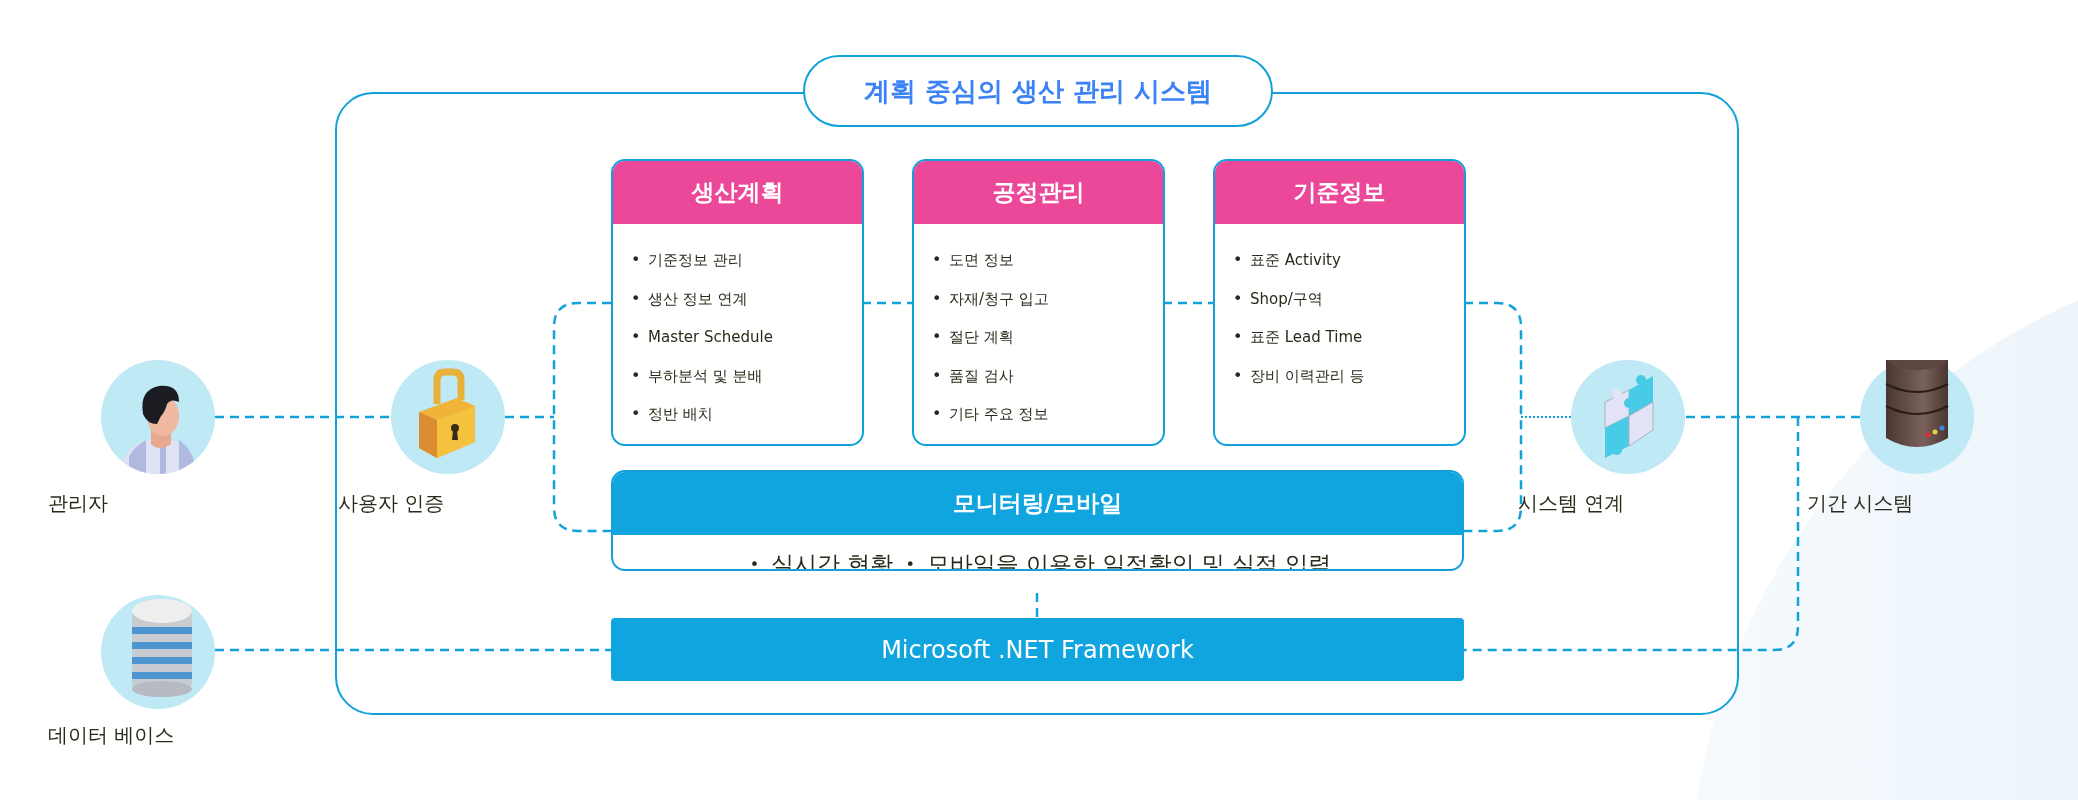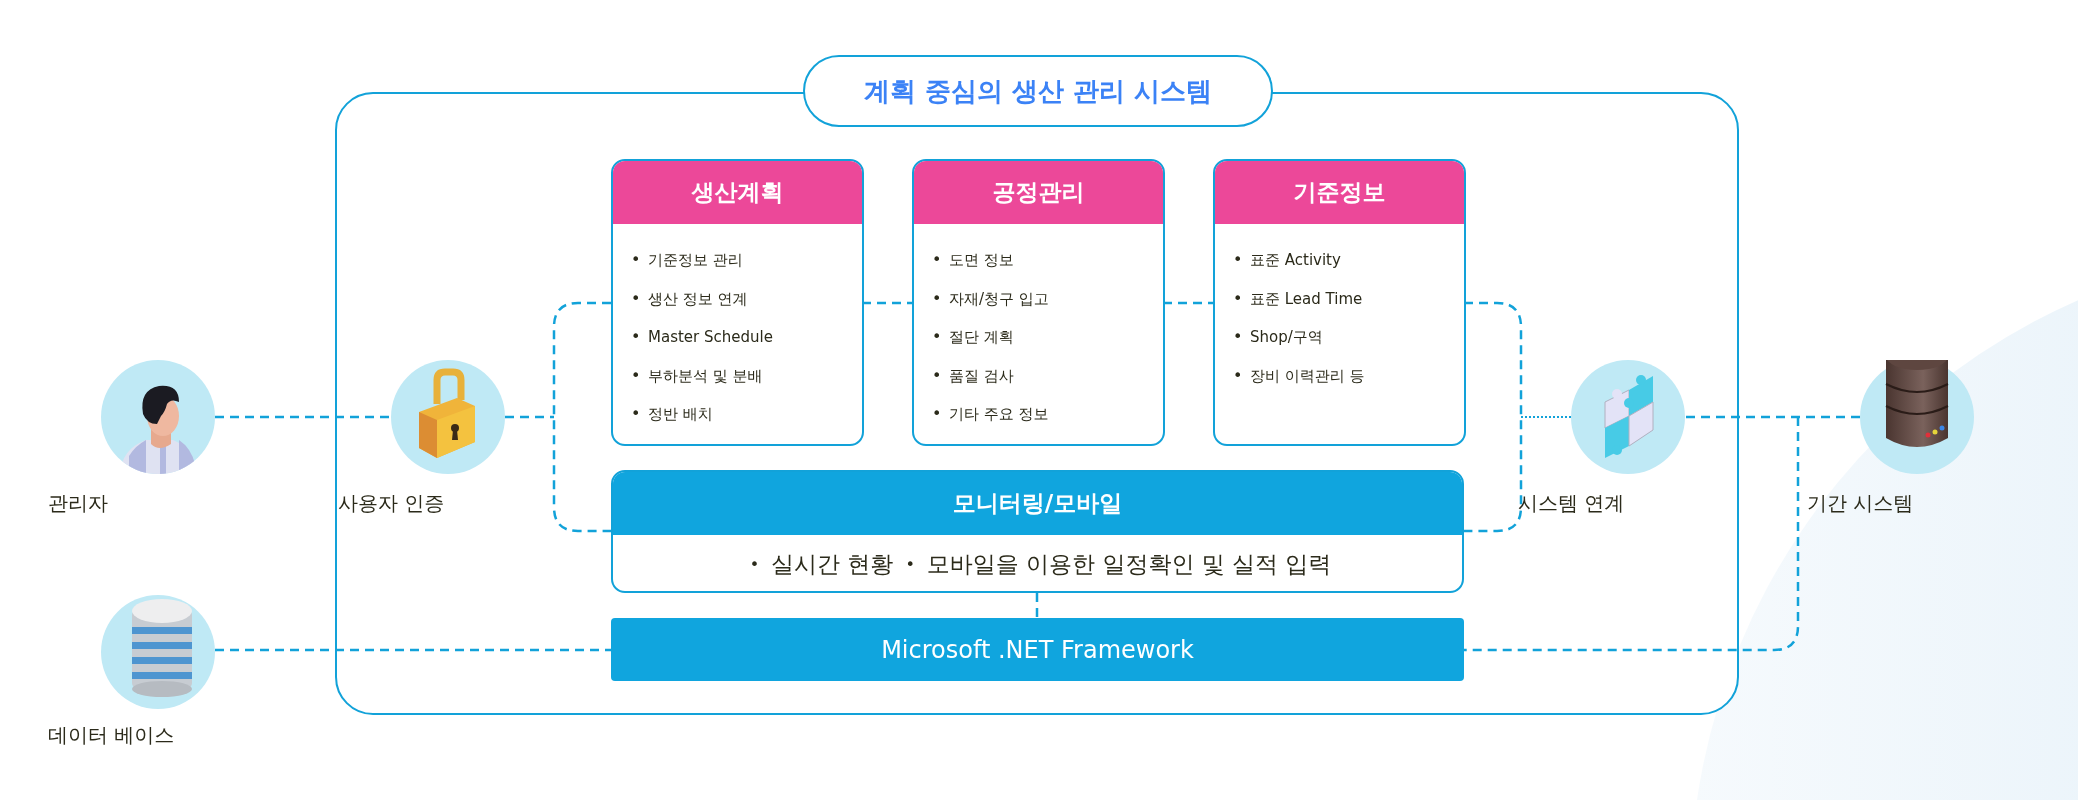"표준 Lead Time" li { order: before "Shop/구역" -> after "Shop/구역" }
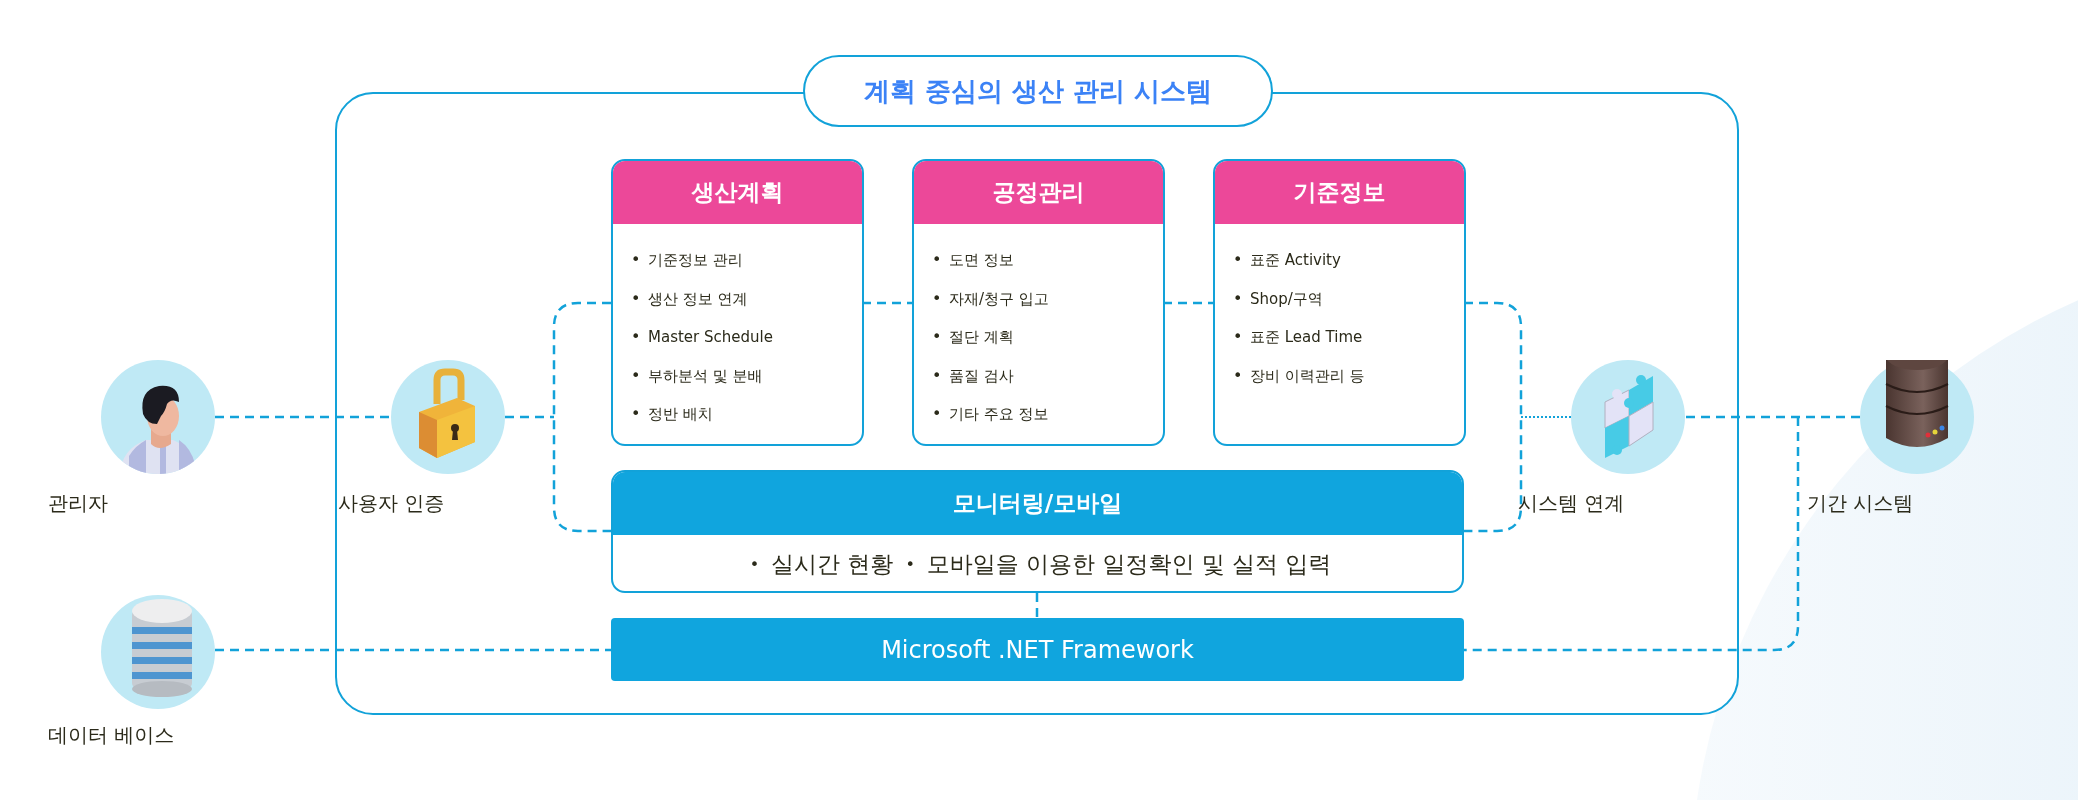"모니터링/모바일" .mon { height: 123px -> 101px }
